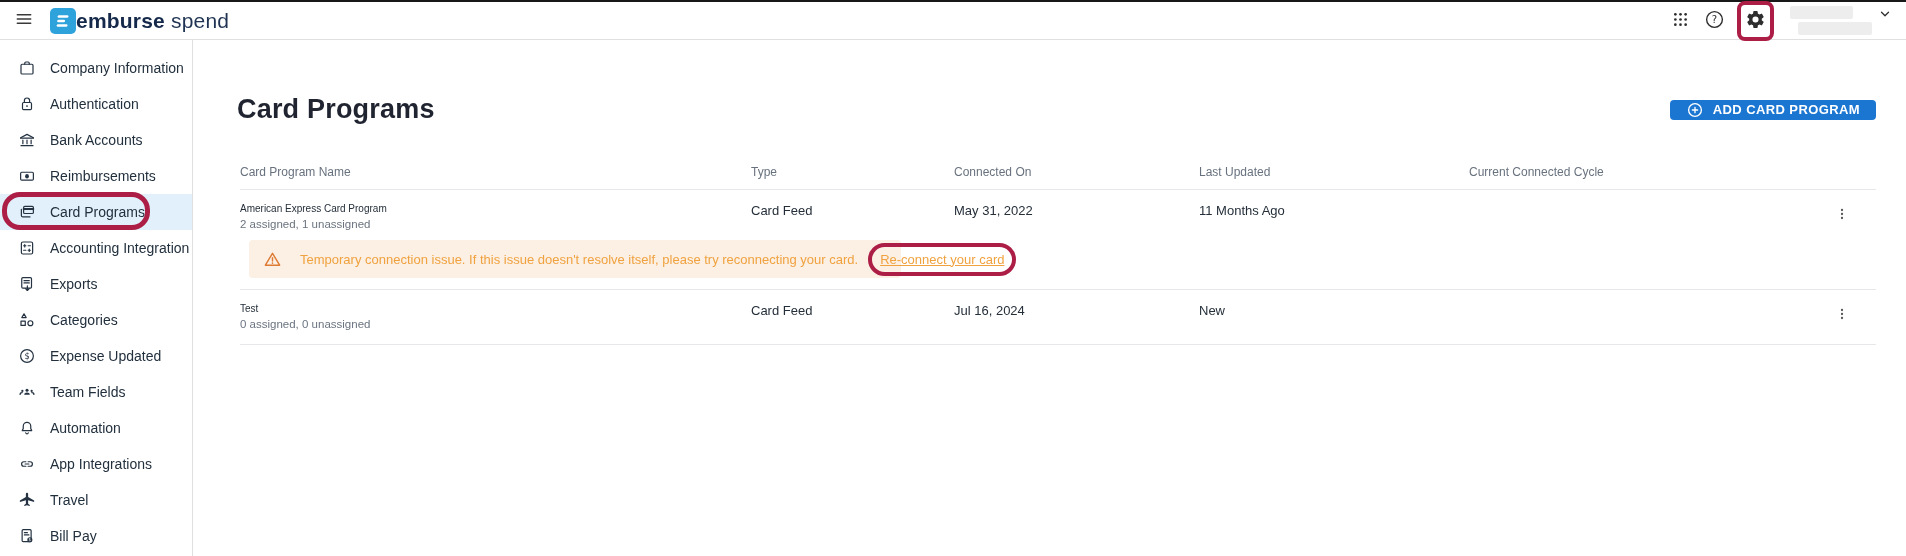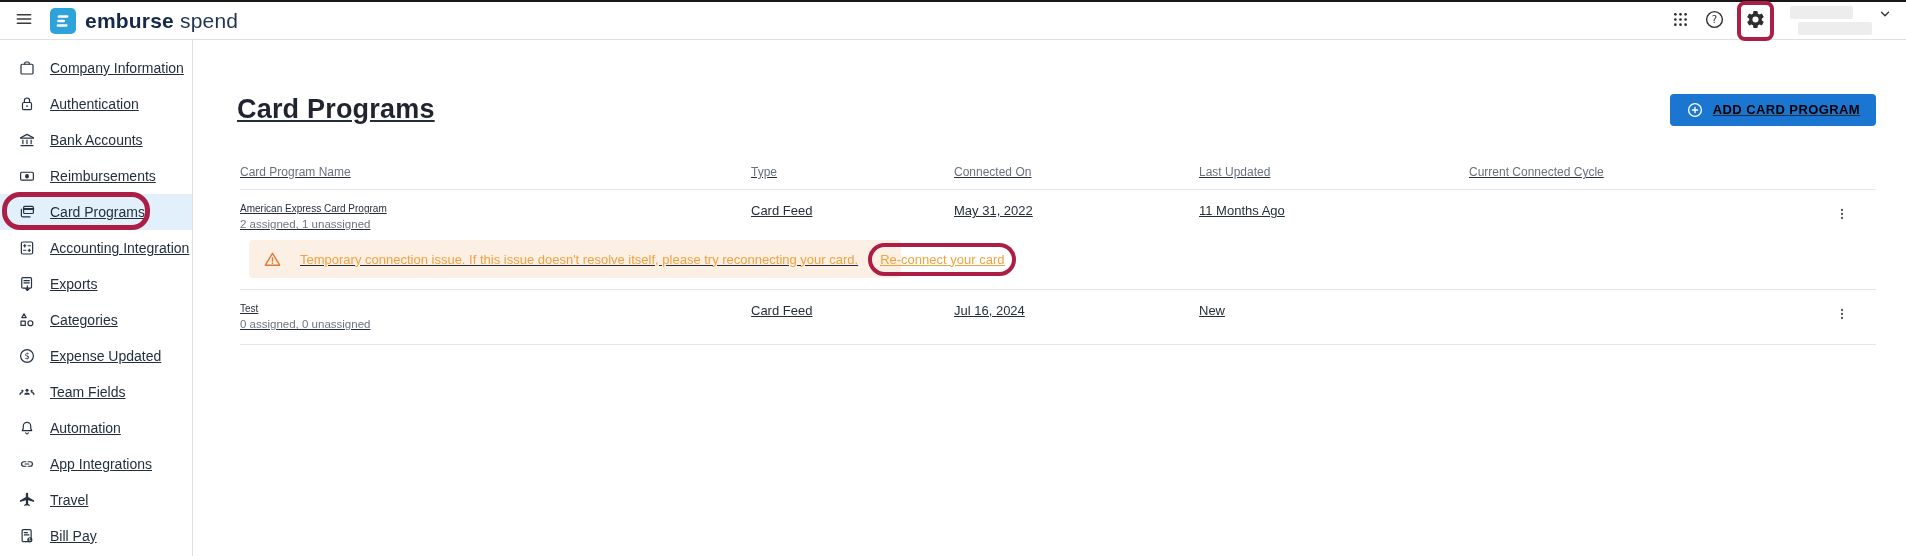"emburse spend" .logo-wrap { gap: 9px -> none }
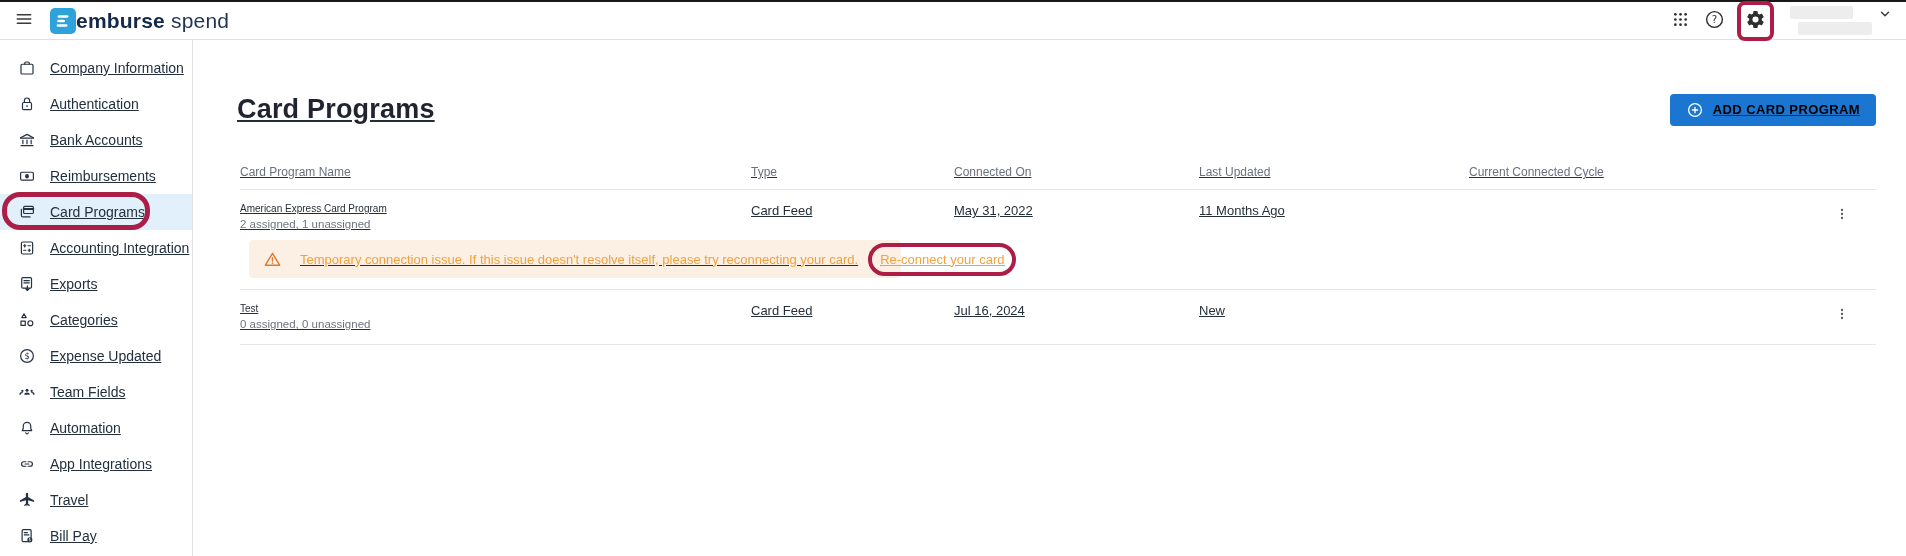"Company Information" .shell { text-decoration: underline -> none }
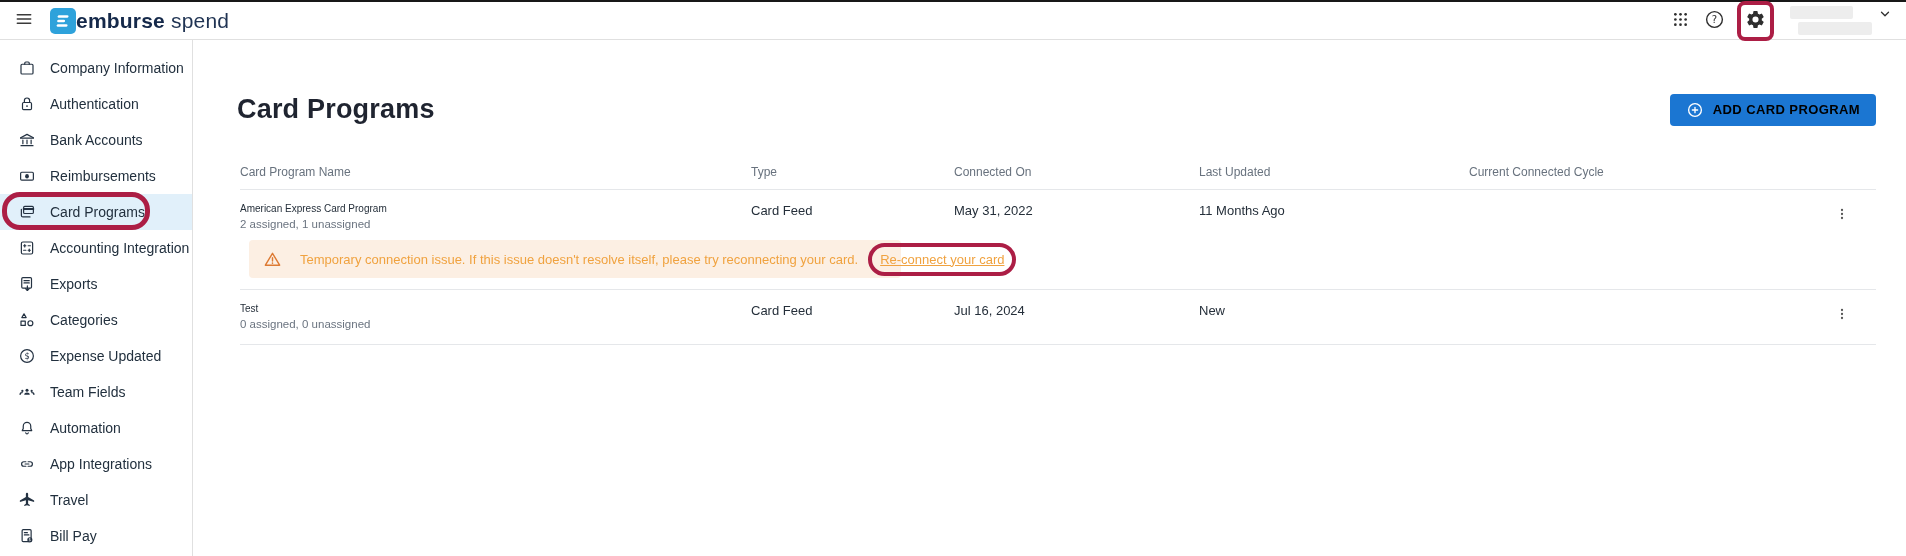"ADD CARD PROGRAM" .add-btn { color: #000000 -> #ffffff; height: 32px -> 20px }
